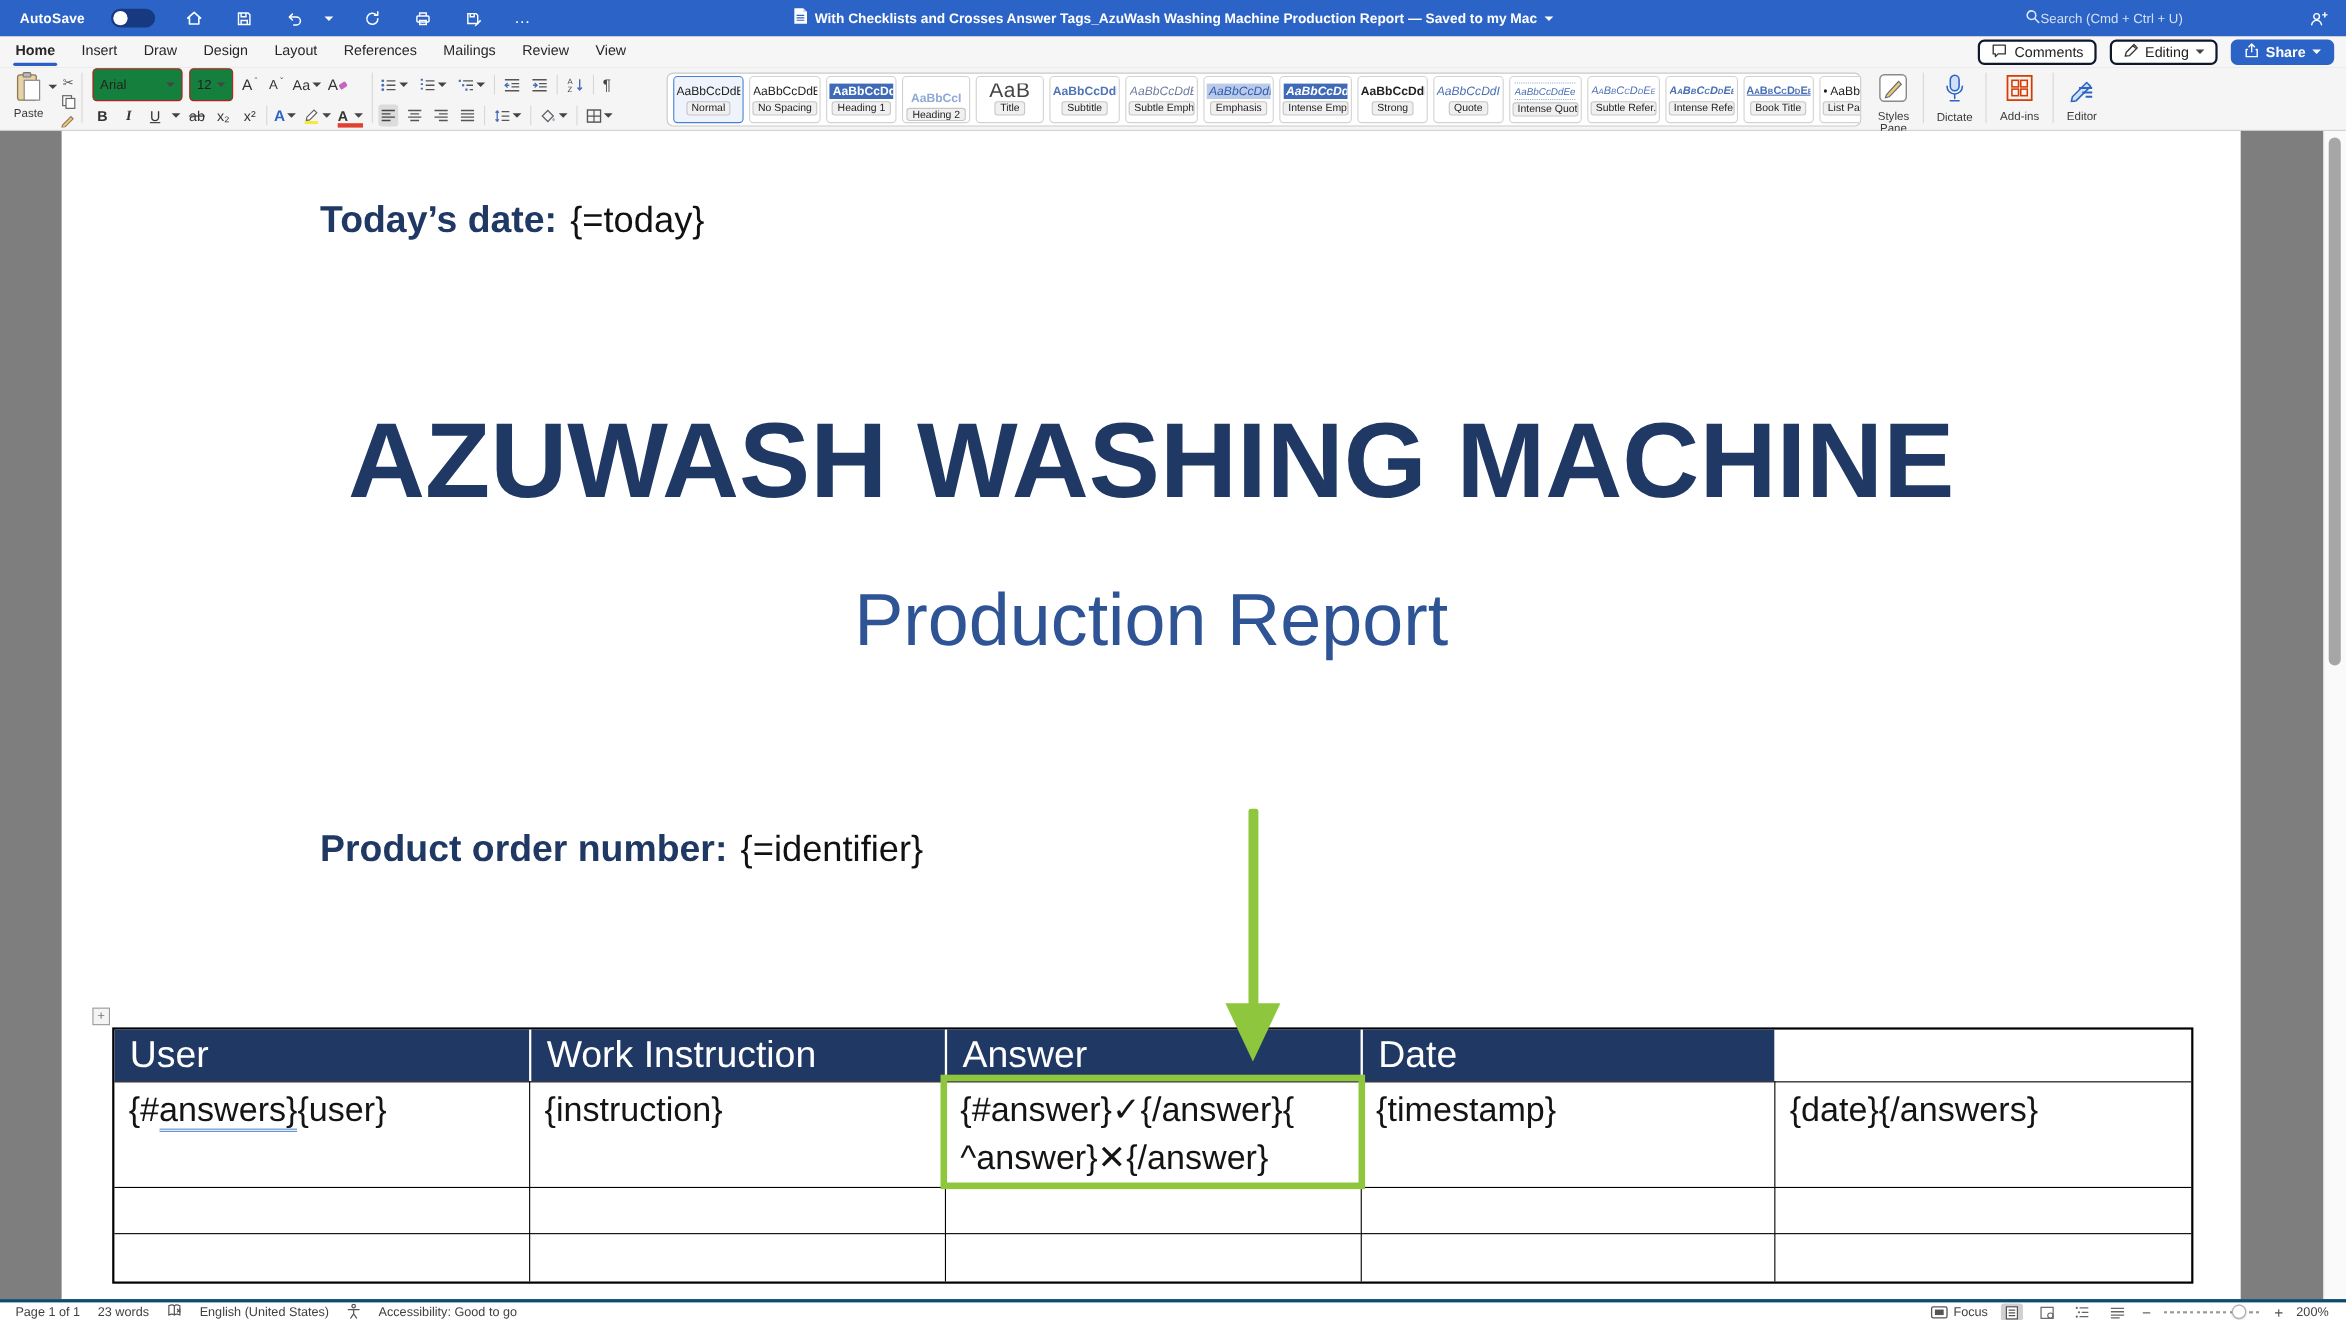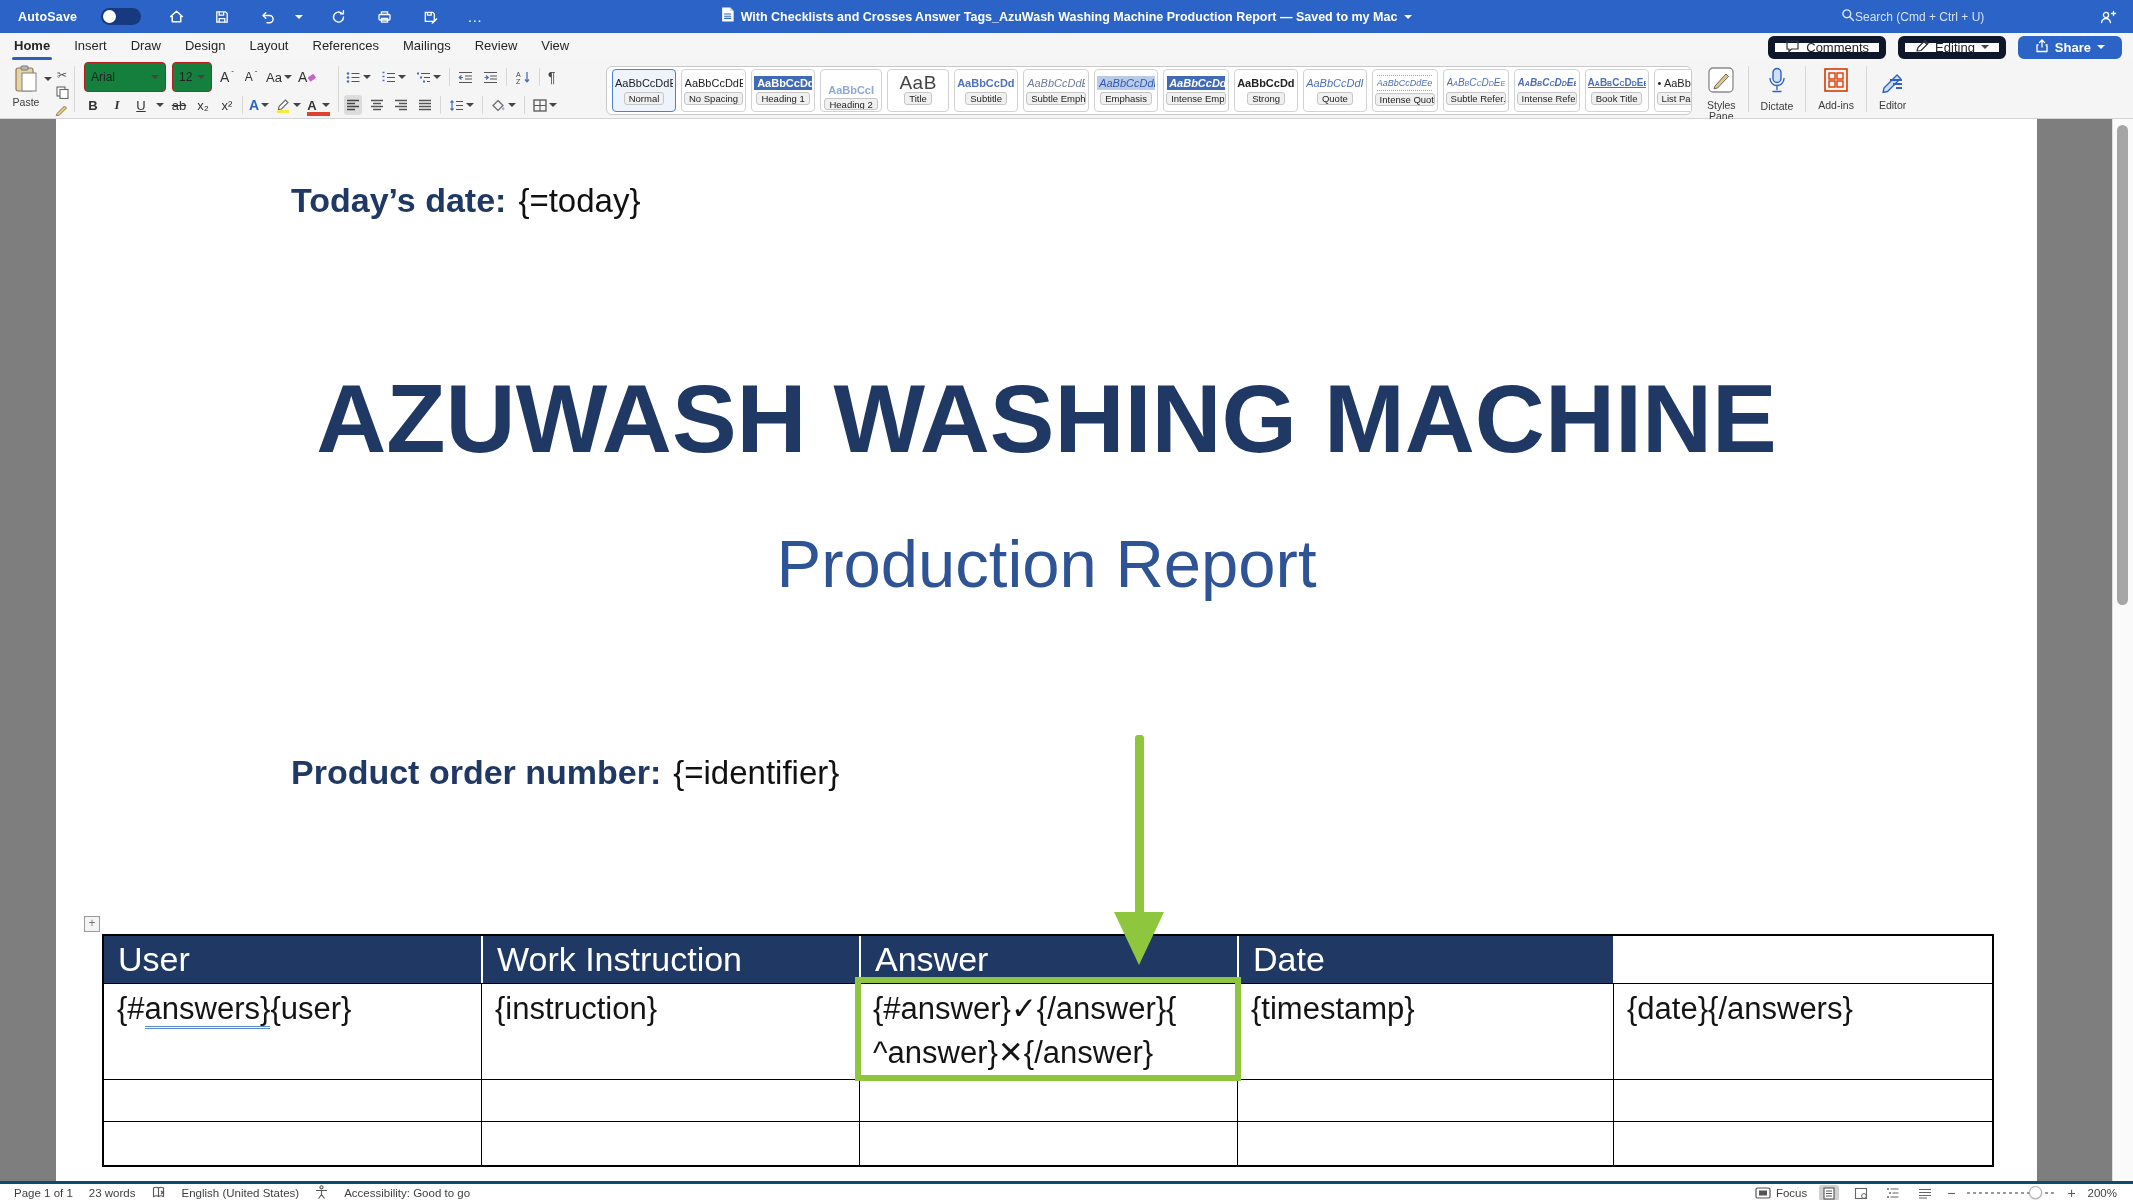"Comments" .mb-btn { border: 7px solid #0f172a -> 2px solid #0f172a }
